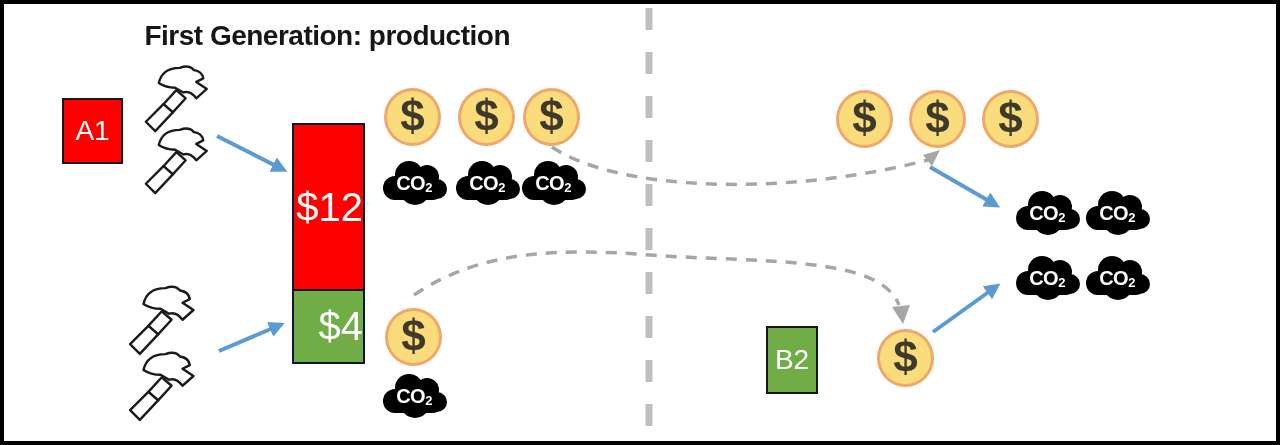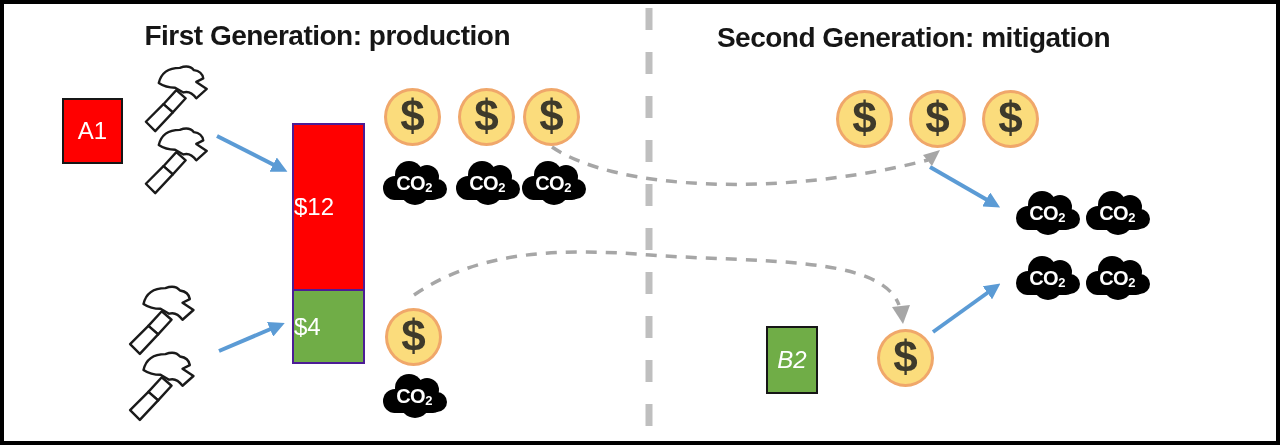"Second Generation: mitigation" div.panel-title { html: <div>Second Generation: mitigation</div> -> none }
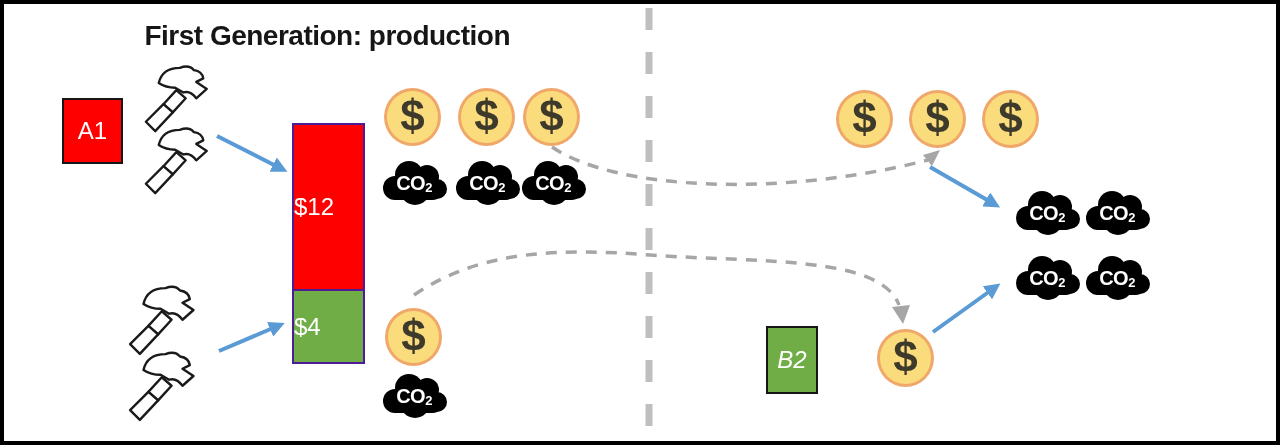"A1" .square { font-size: 24px -> 28px }
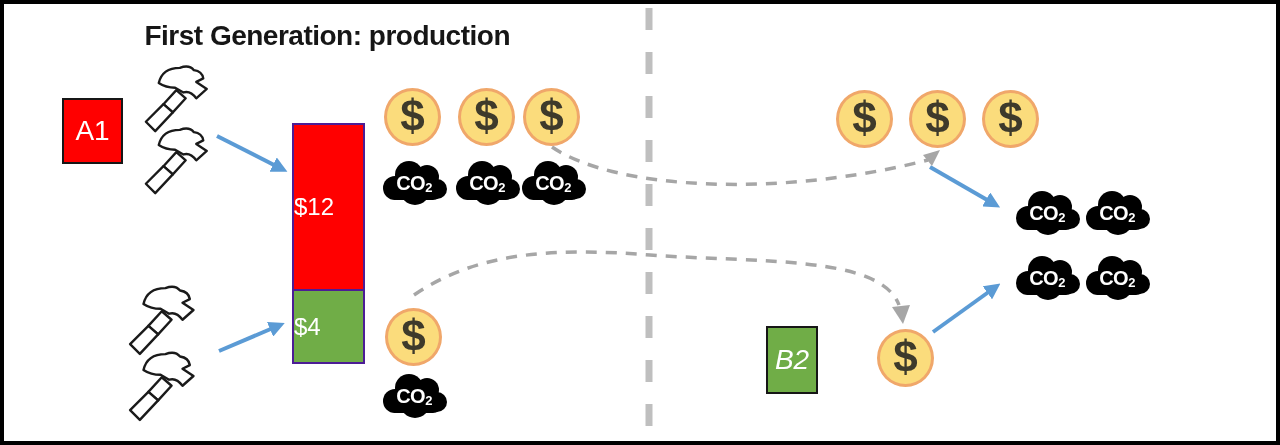"$12" .bar-seg { border: 2px solid #4c1d95 -> 2px solid #0f172a; font-size: 24px -> 40px; justify-content: flex-start -> flex-end }
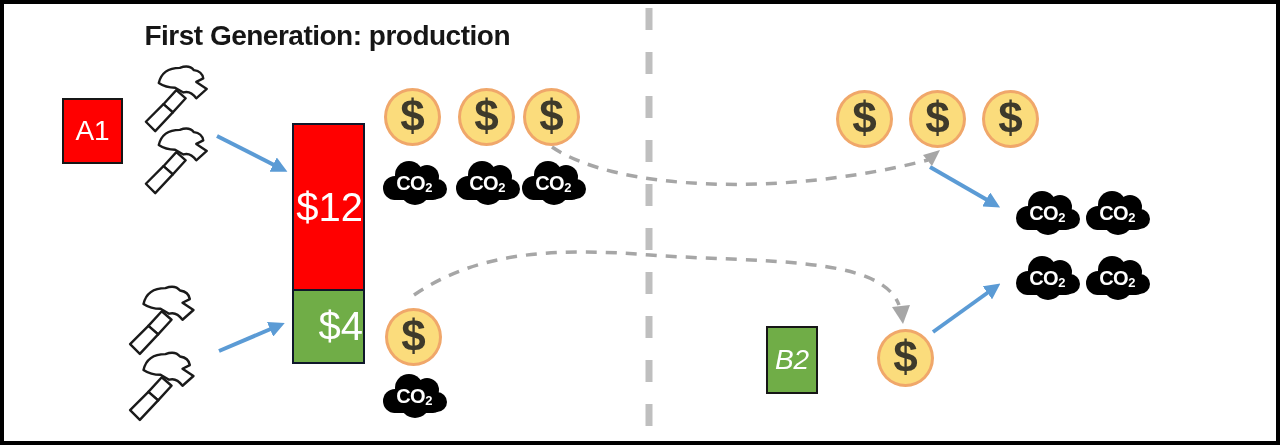"B2" div.square { font-style: italic -> none }
